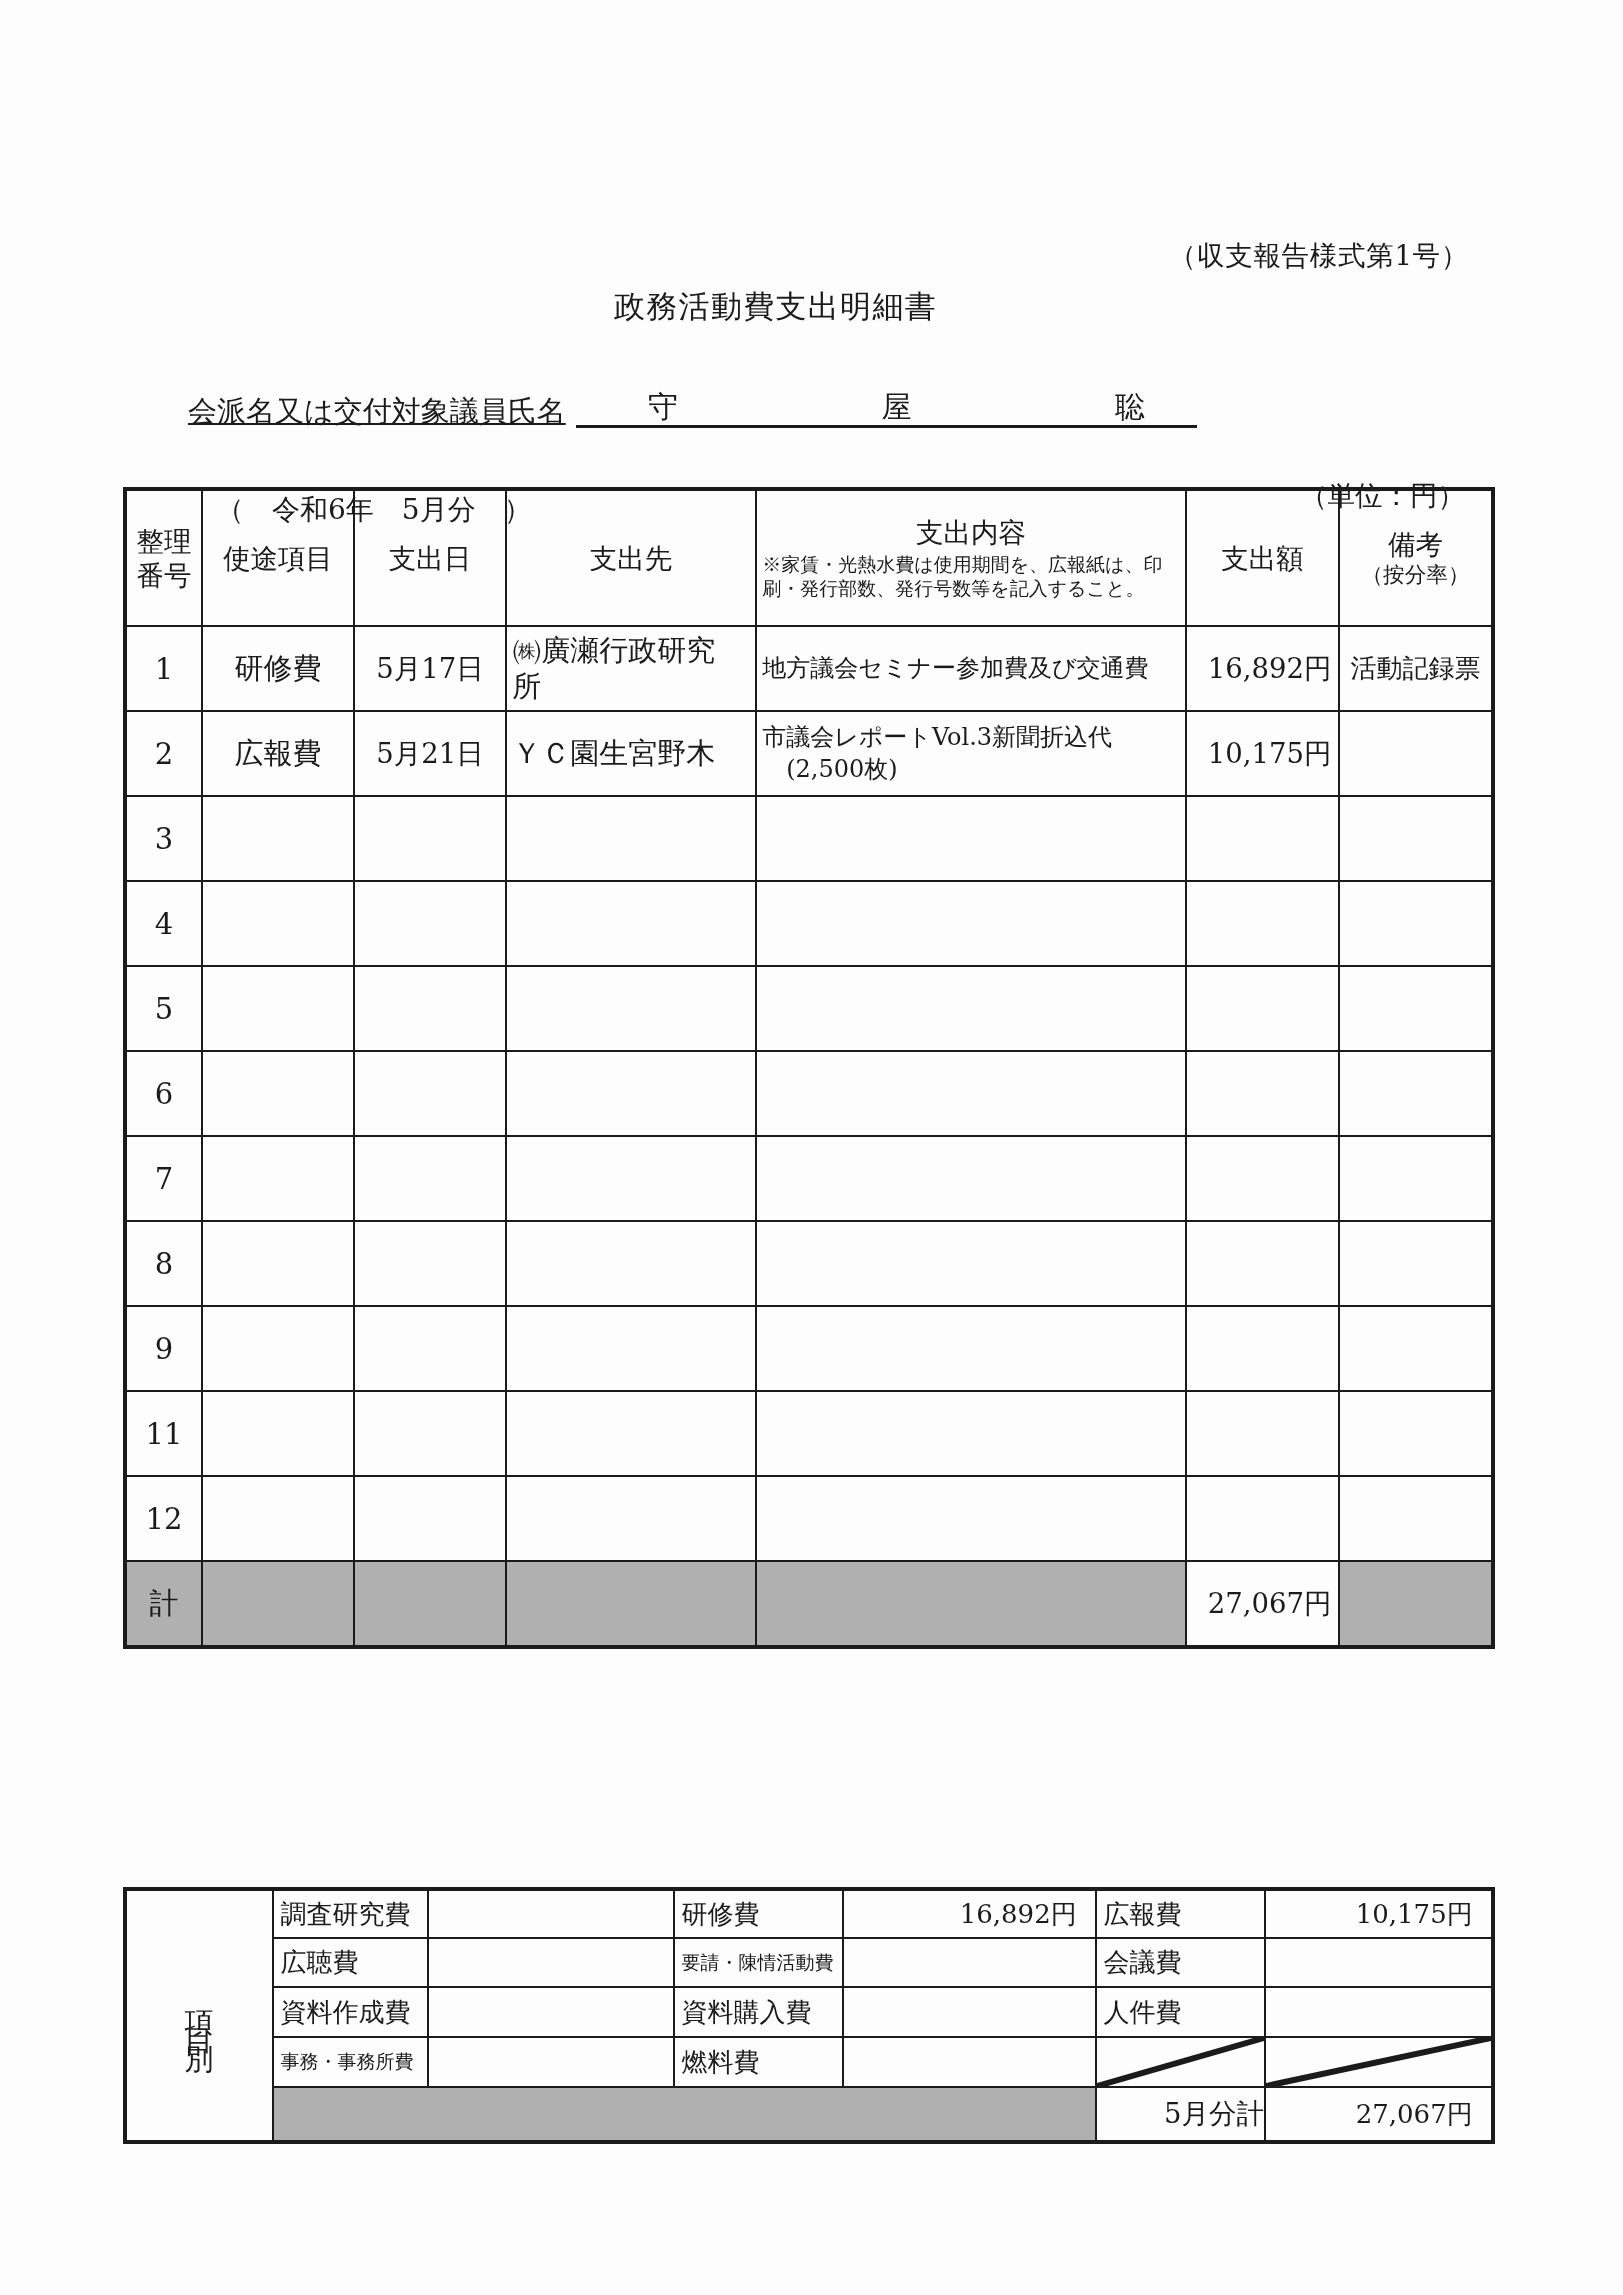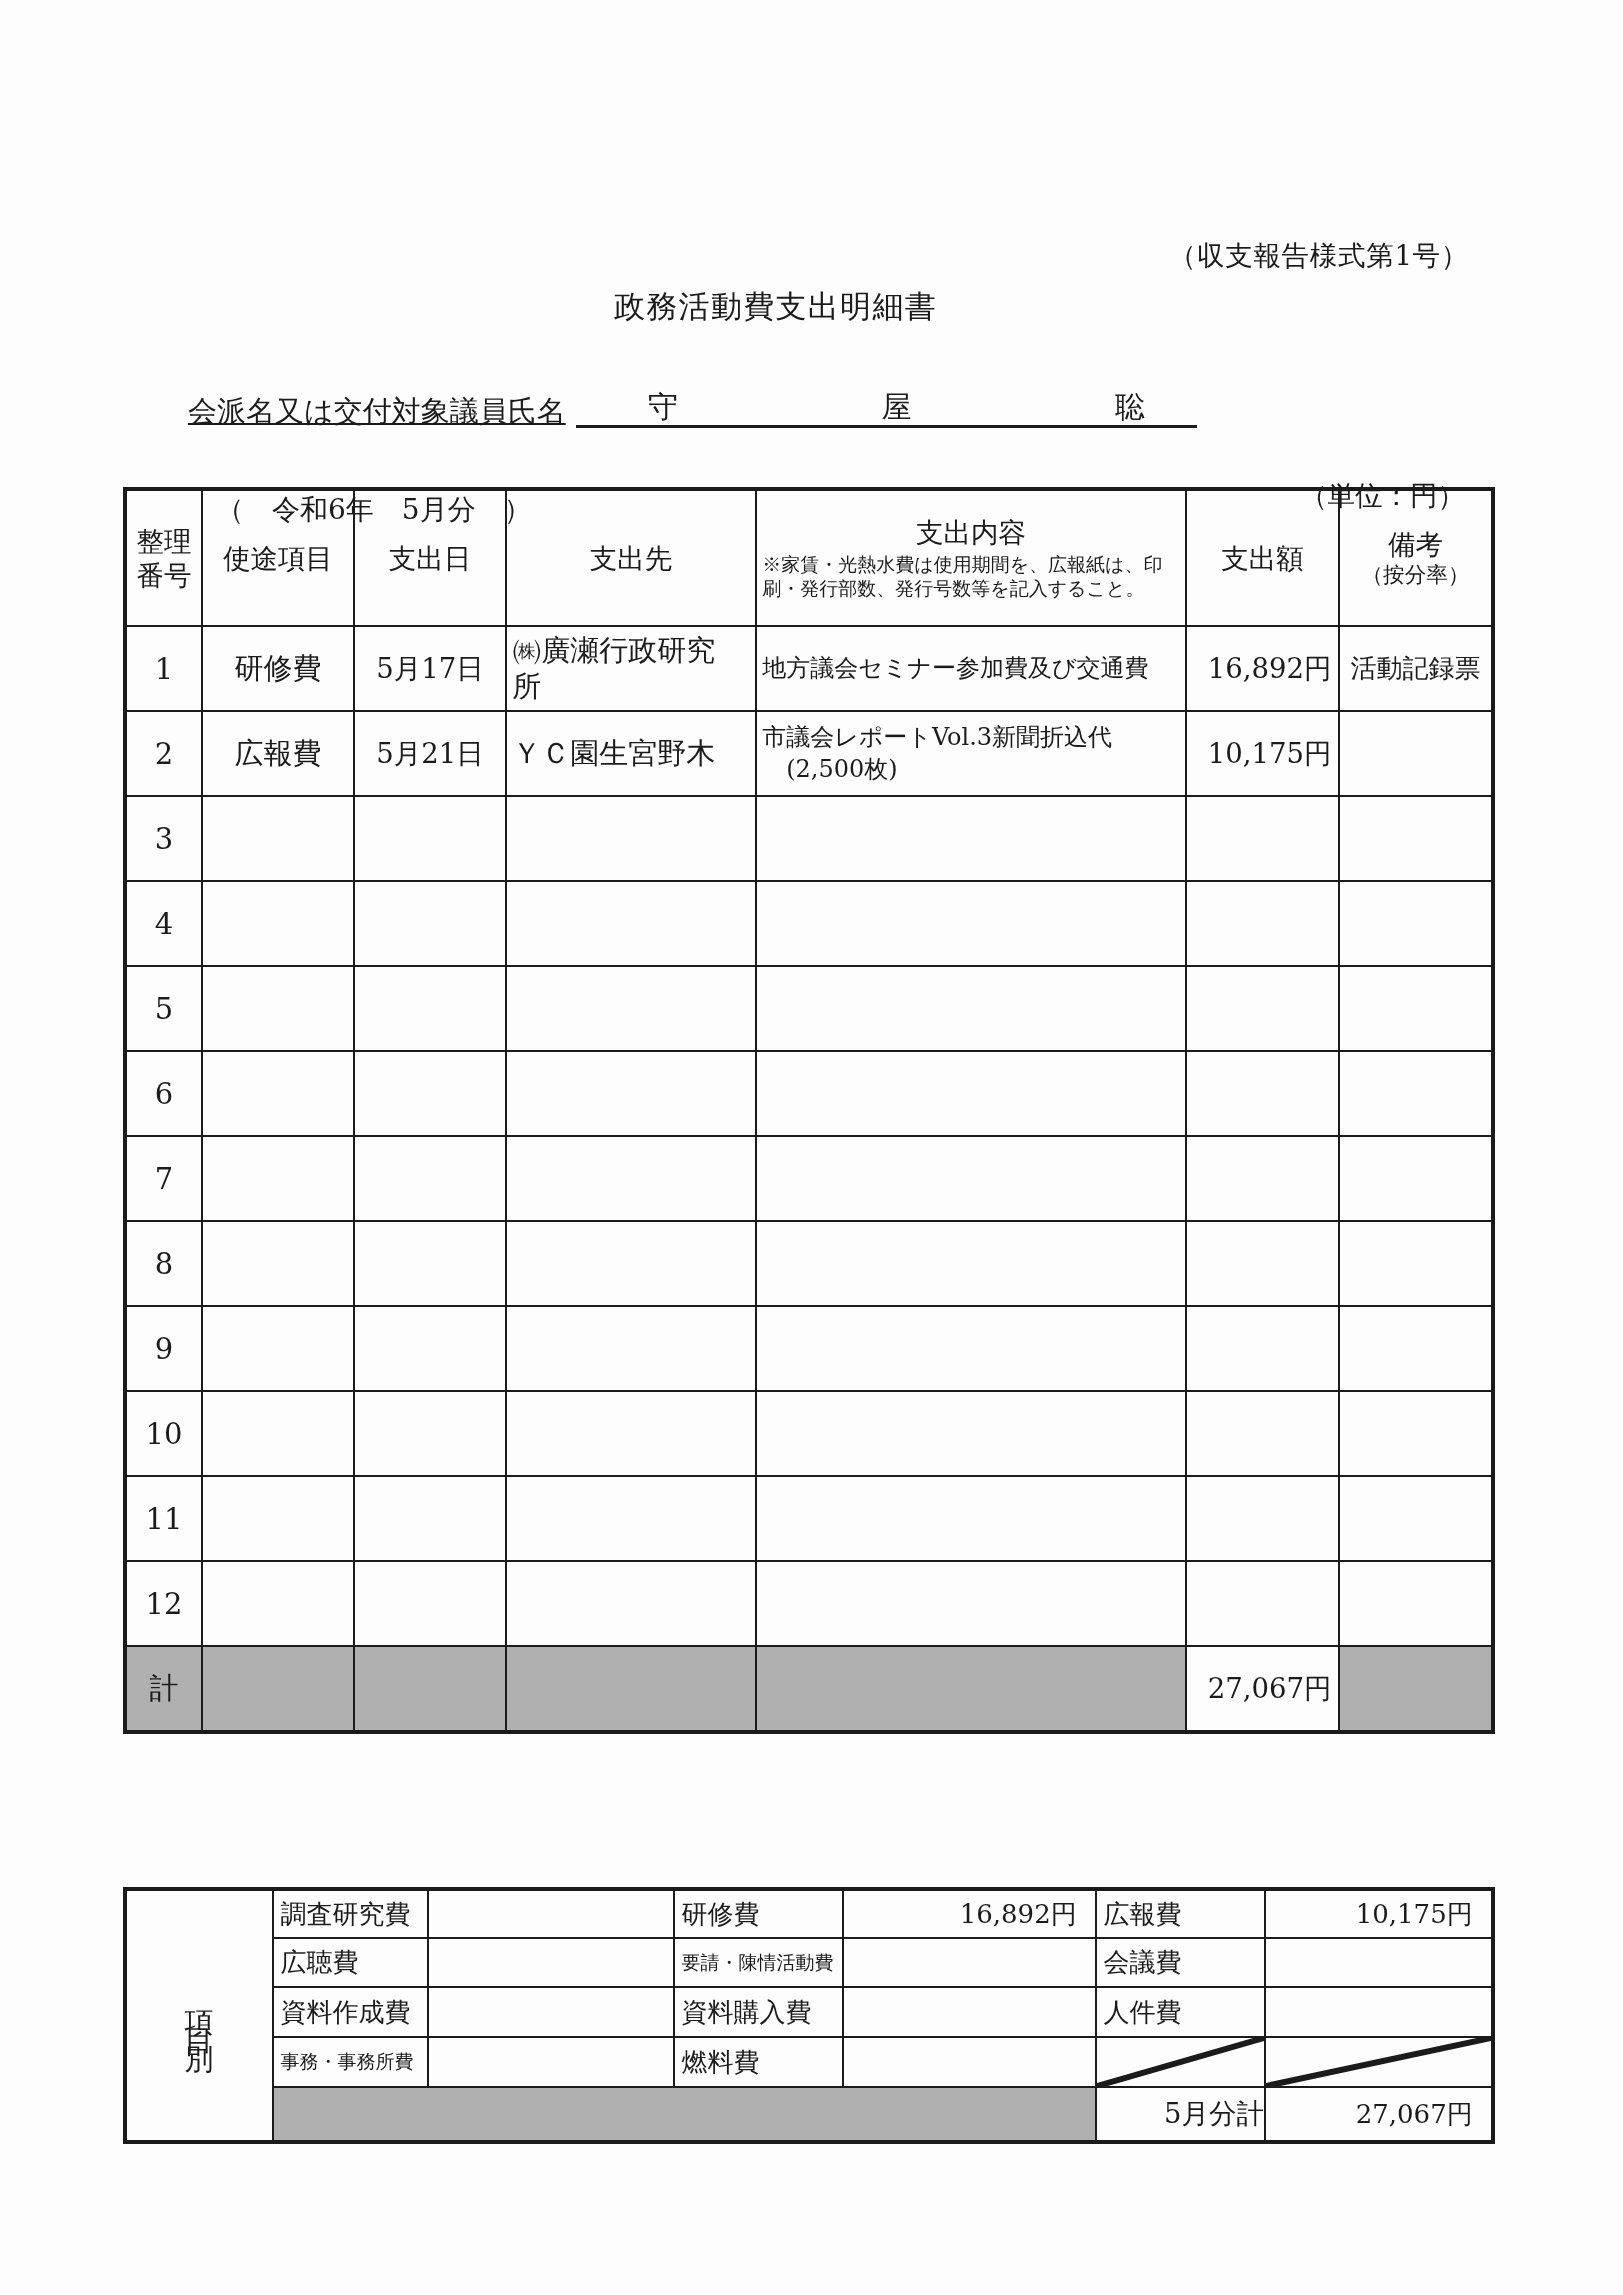"10" tr.h-row { html: <tr> <td>10</td> <td></td> <td></td> <td></td> <td></td> <td></td> <td></td> </tr> -> none }
